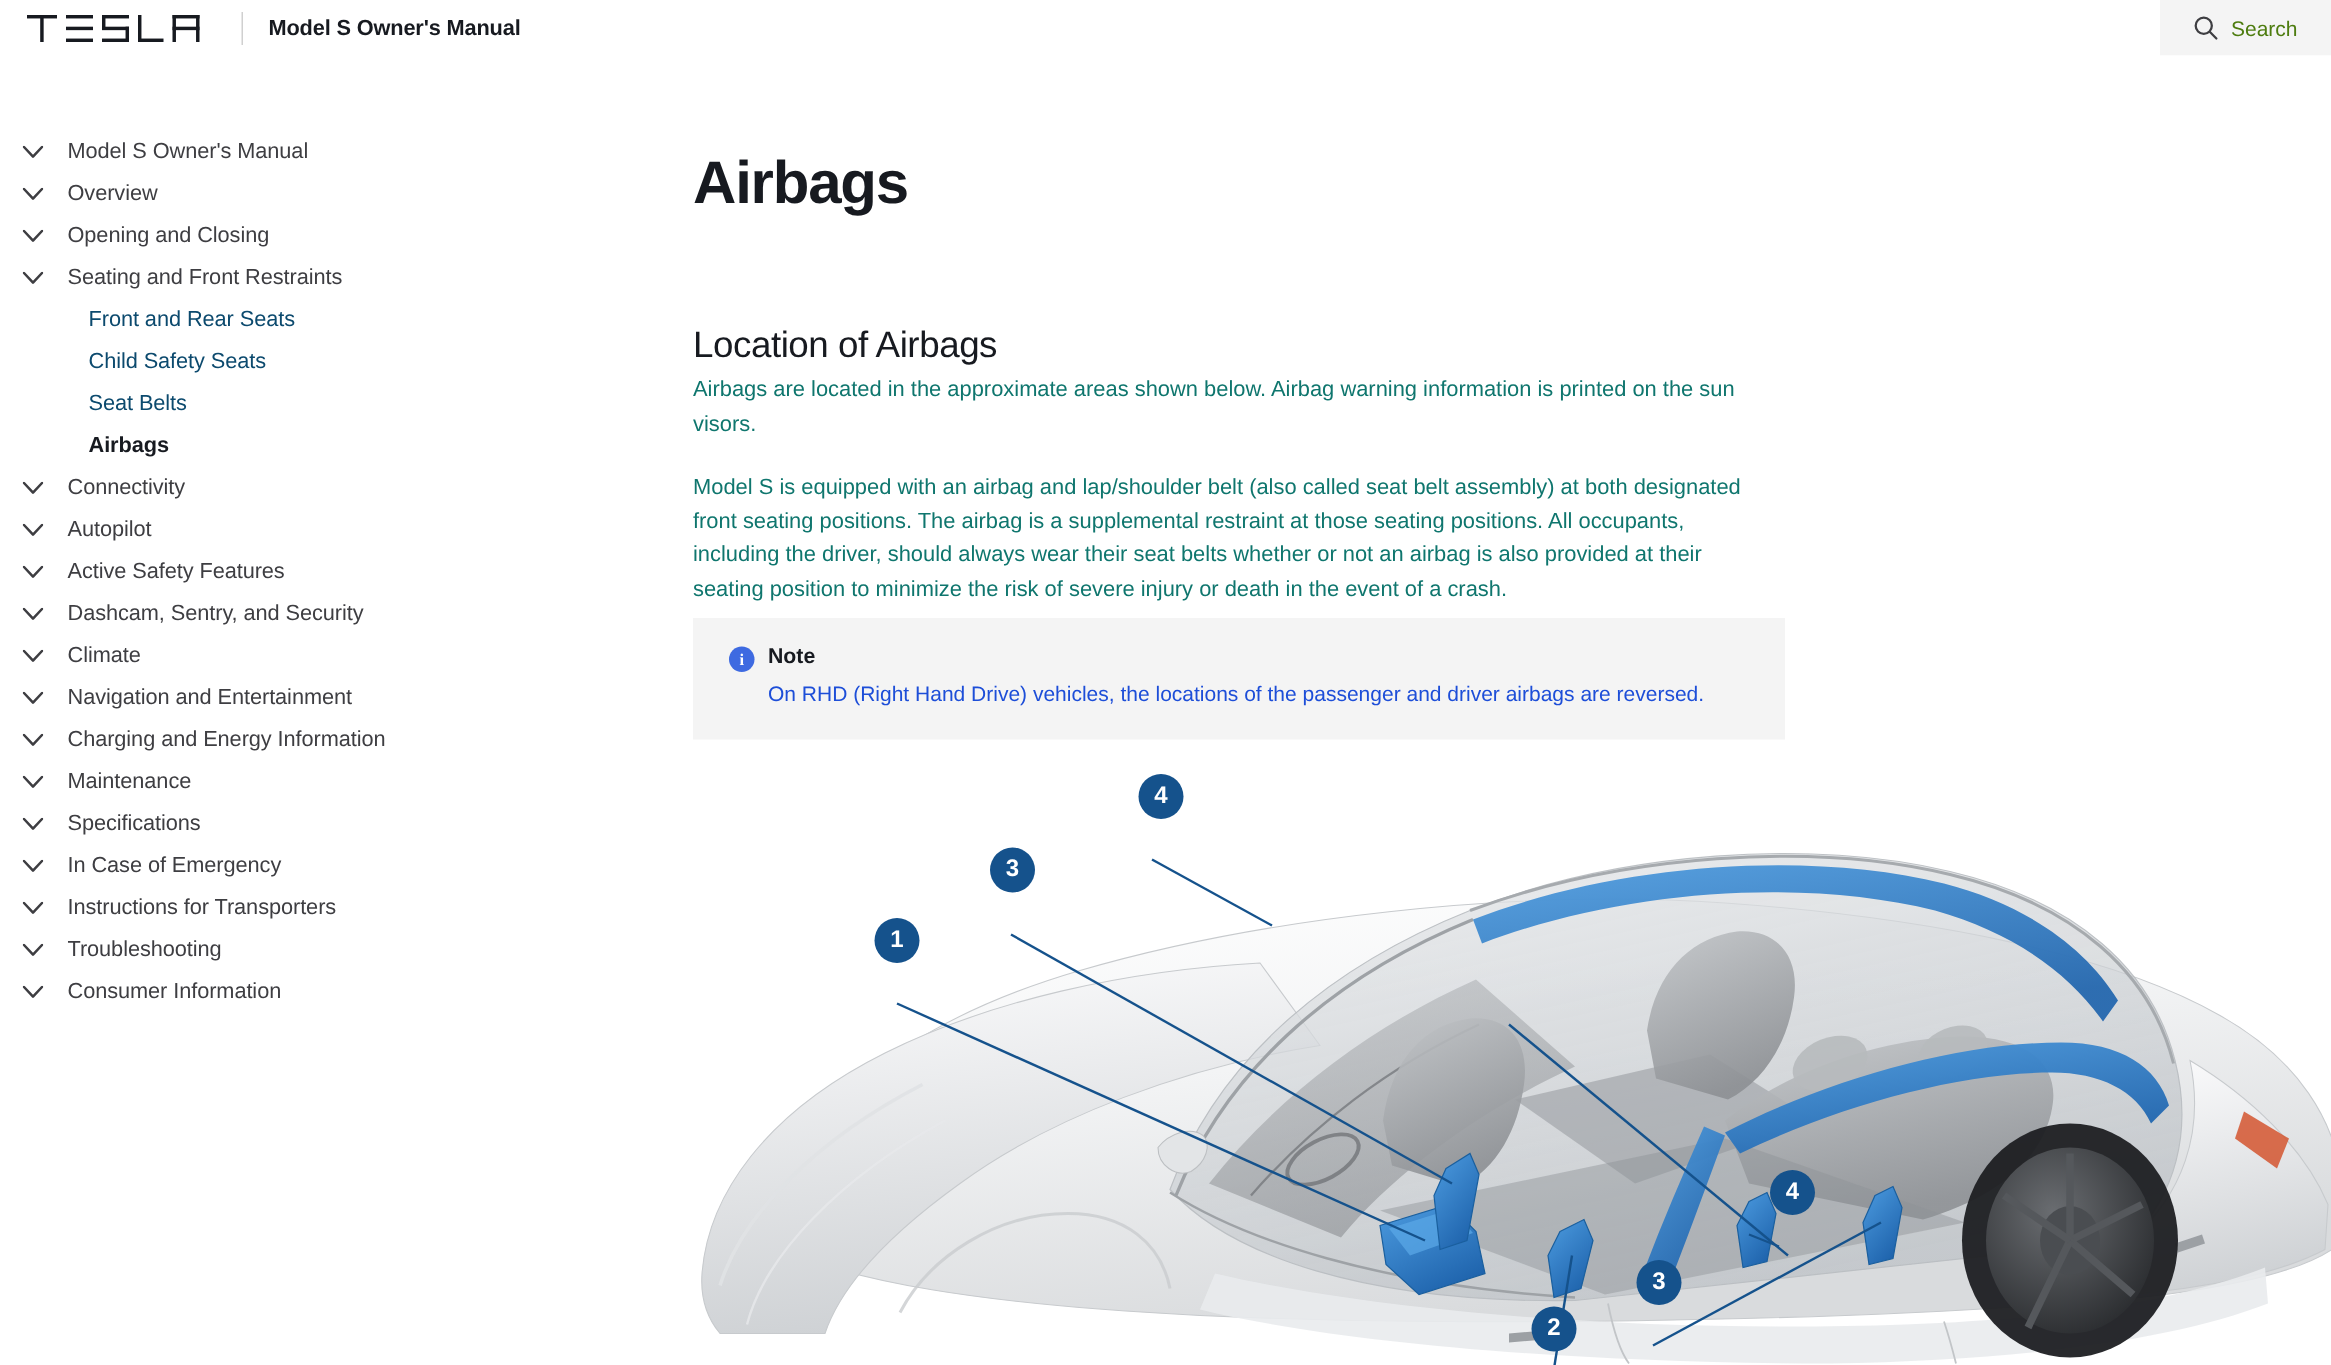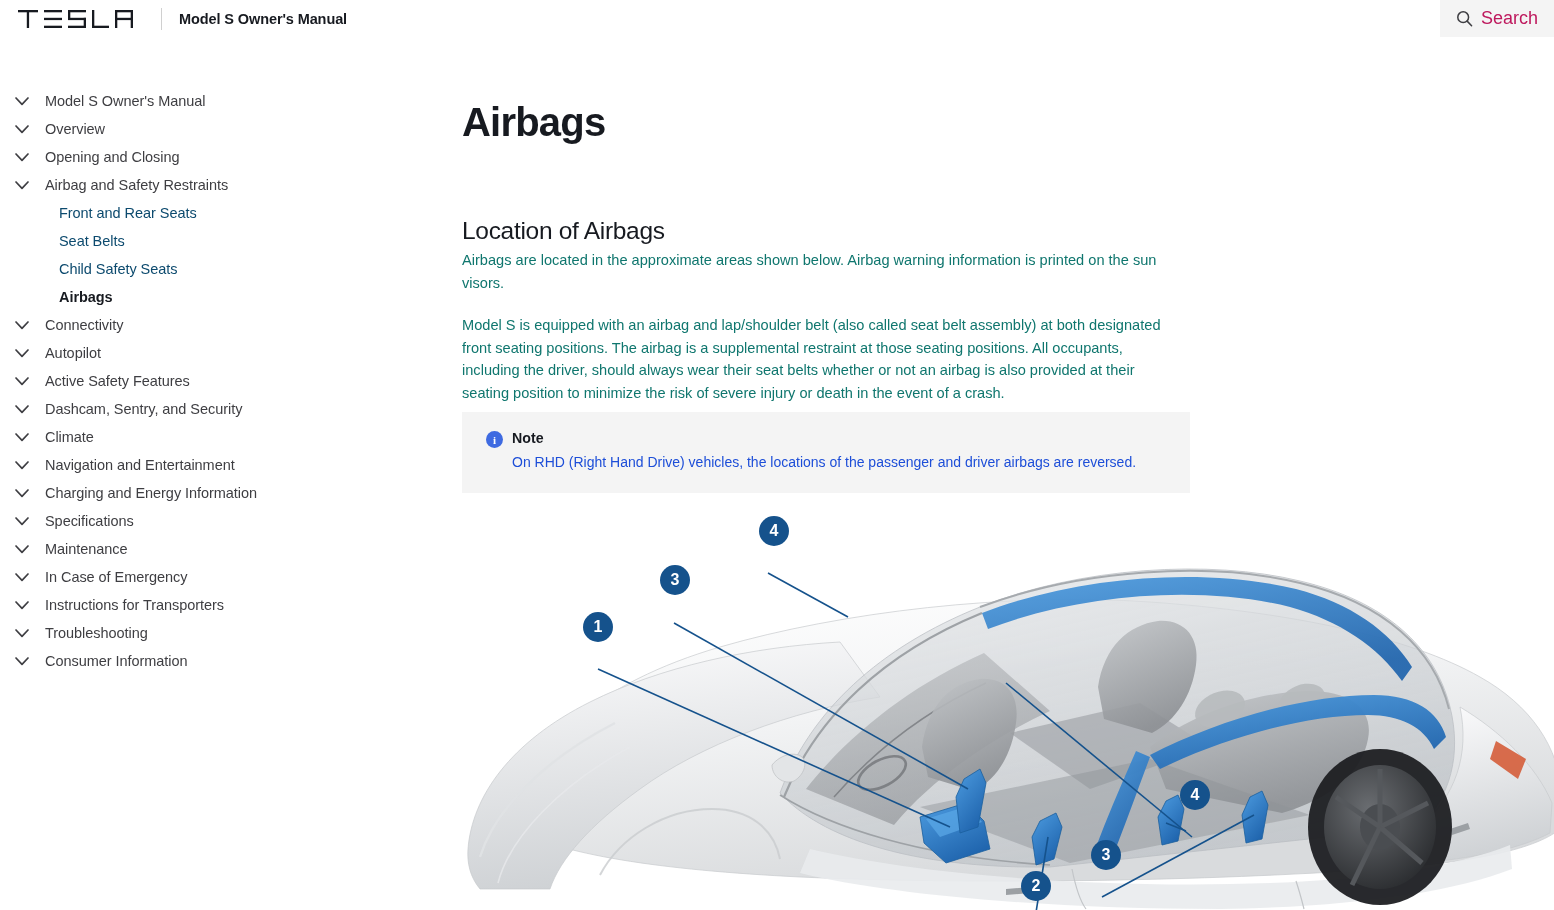"Search" .search-label { color: #be185d -> #4d7c0f; font-size: 18px -> 14px }
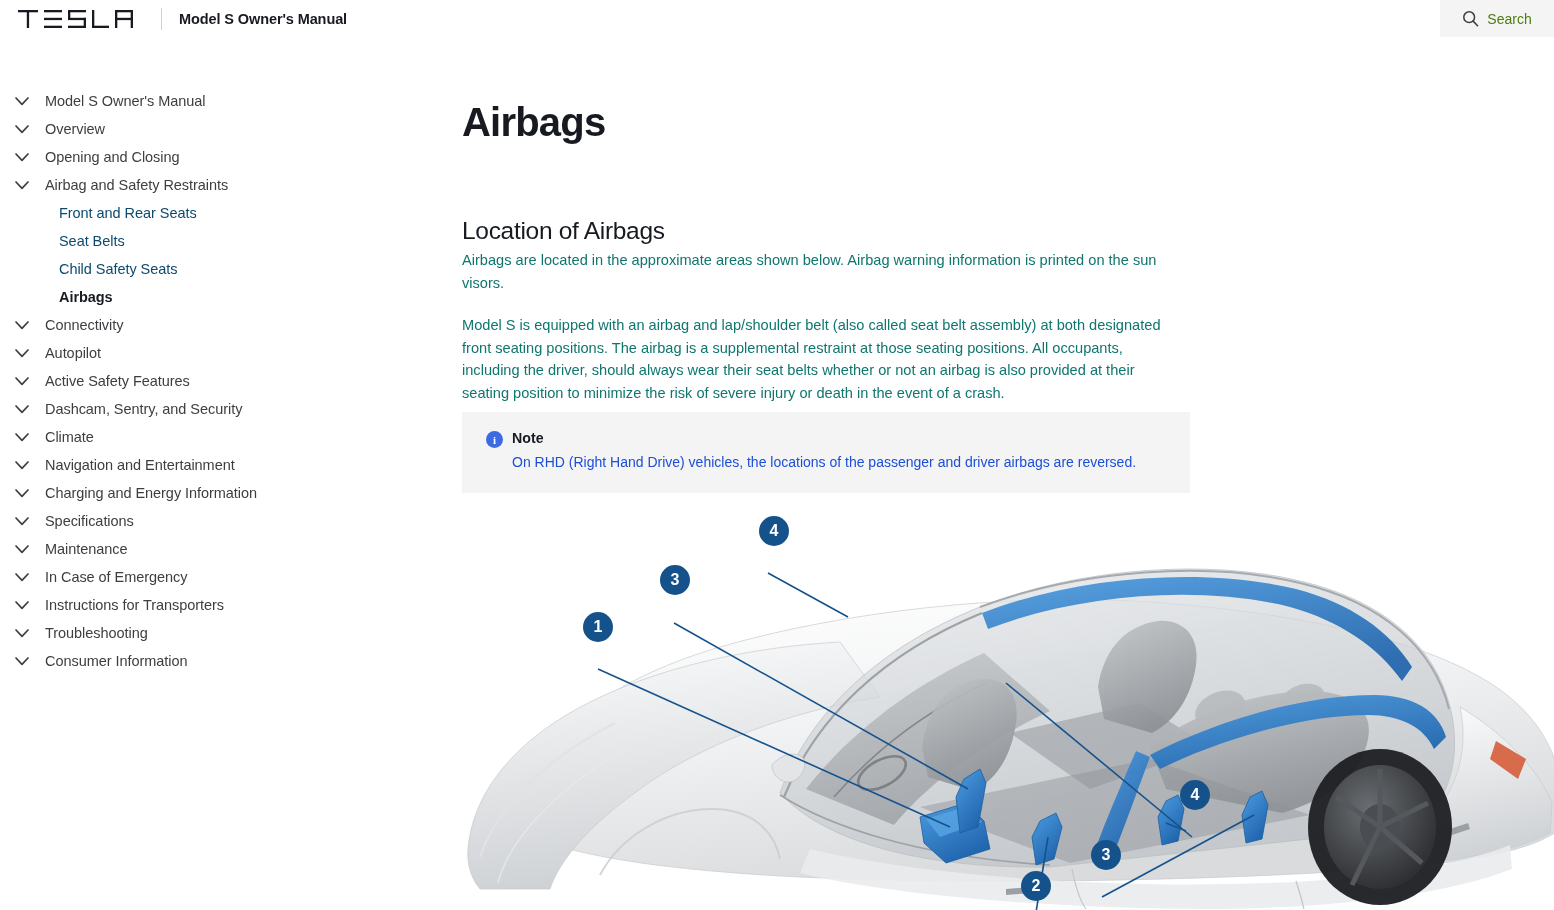"Airbag and Safety Restraints" span.nav-label { text: Airbag and Safety -> Seating and Front }
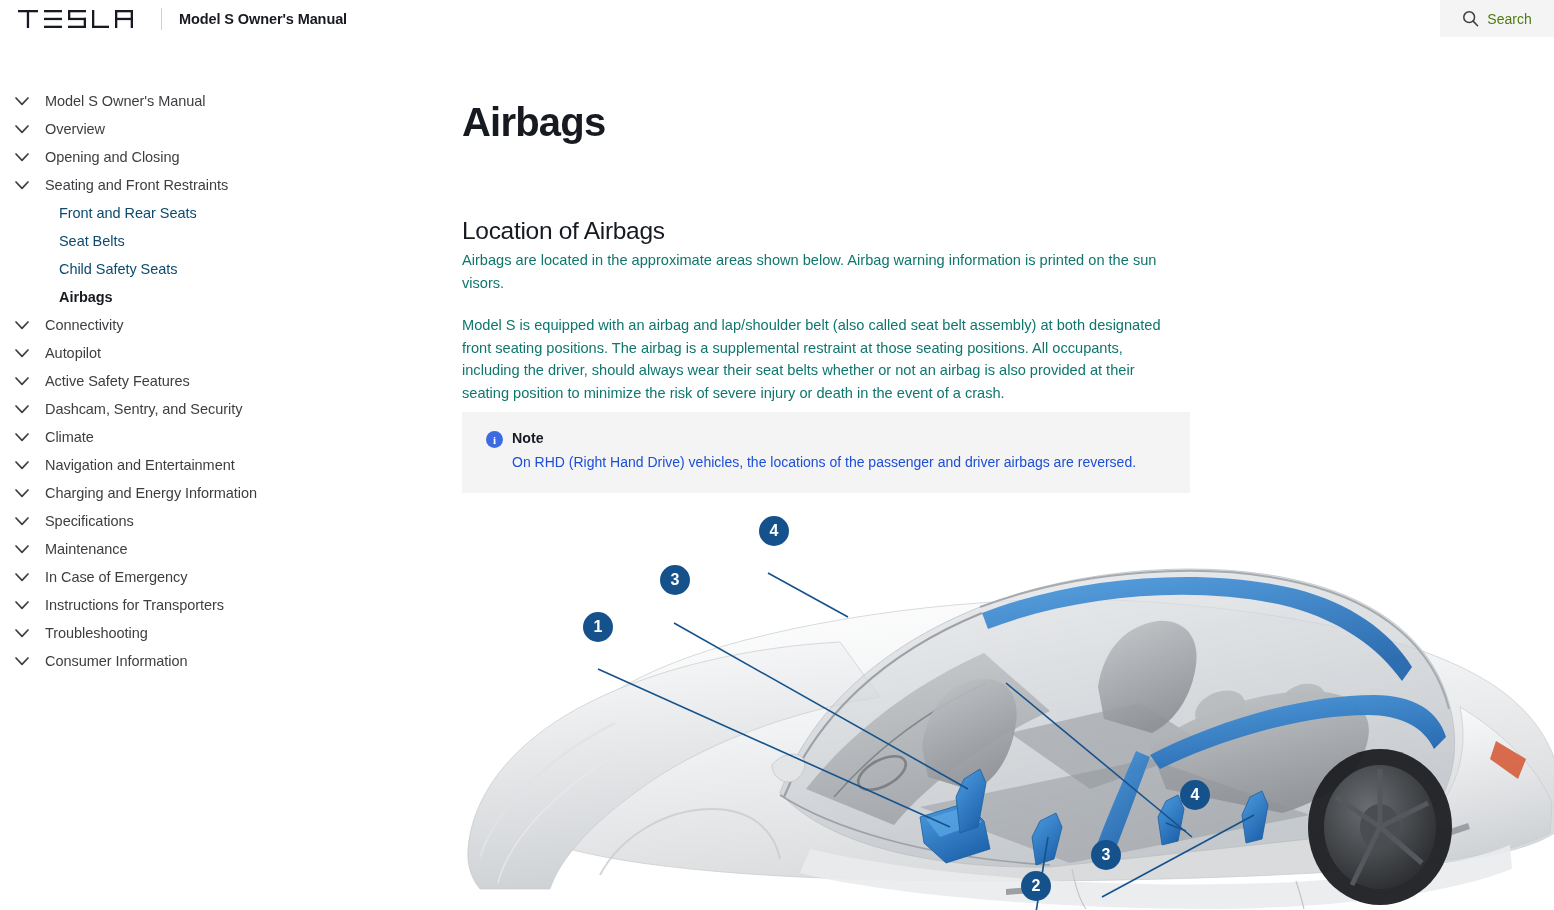"Seat Belts" div.nav-row { order: before "Child Safety Seats" -> after "Child Safety Seats" }
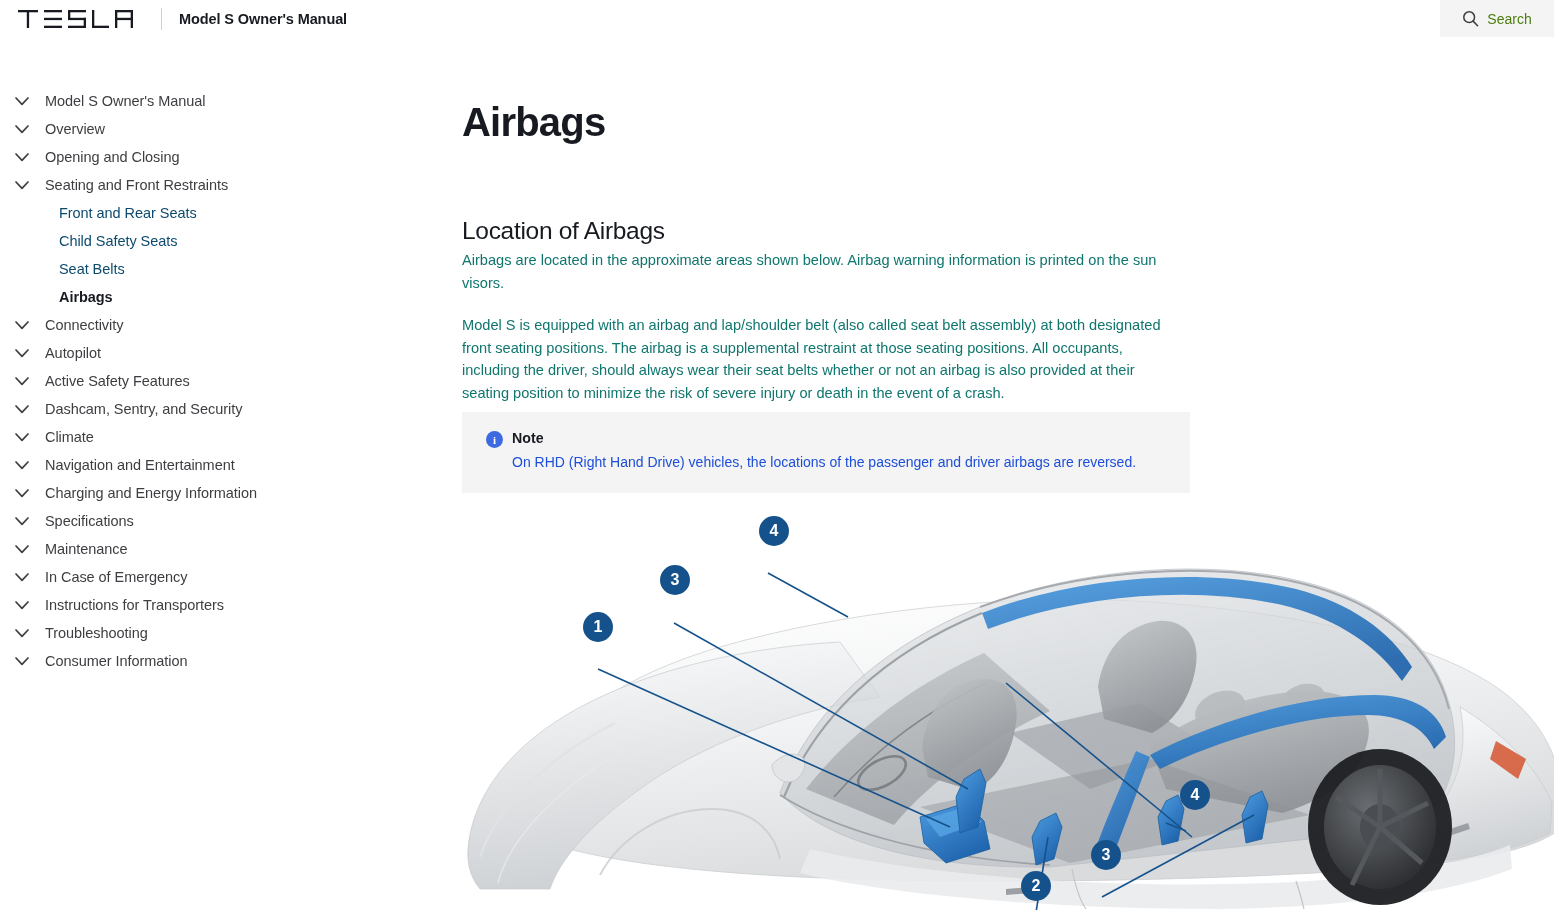"Specifications" div.nav-row { order: before "Maintenance" -> after "Maintenance" }
